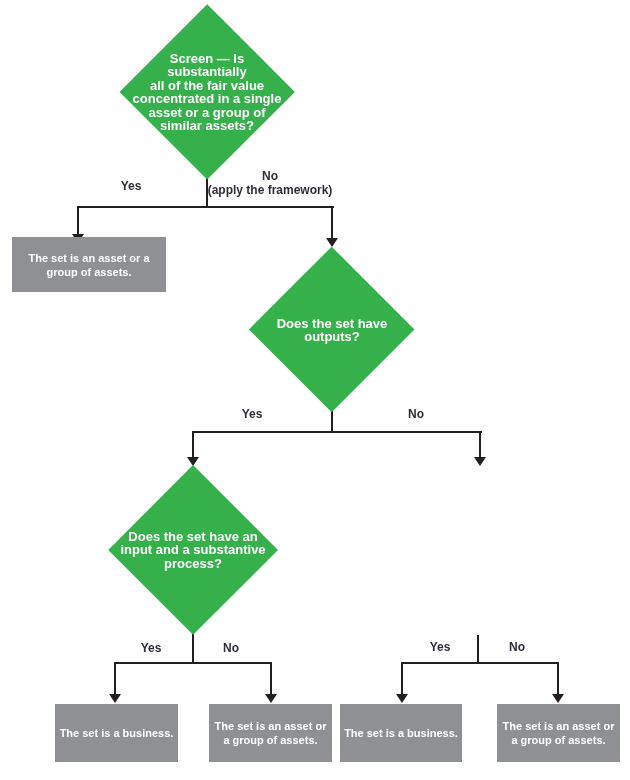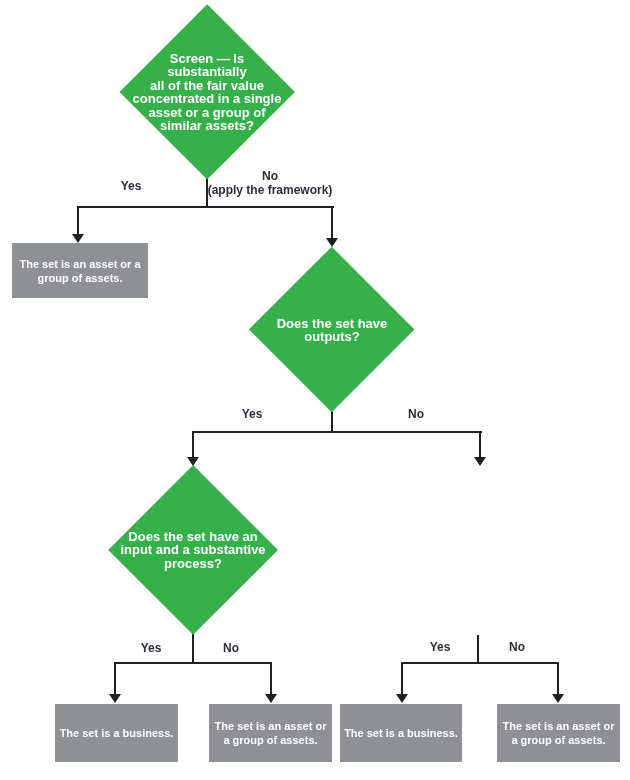"The set is an asset or a" div.outcome { top: 243px -> 237px; width: 136px -> 154px }
